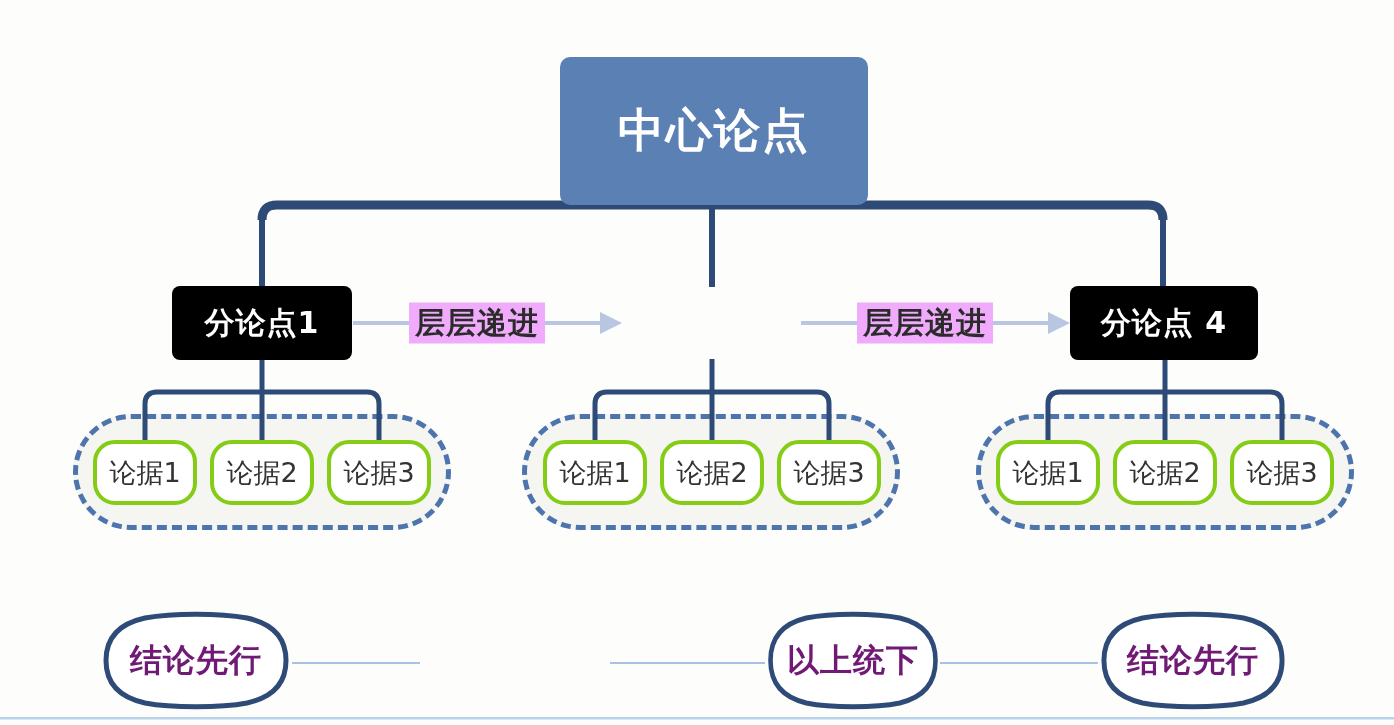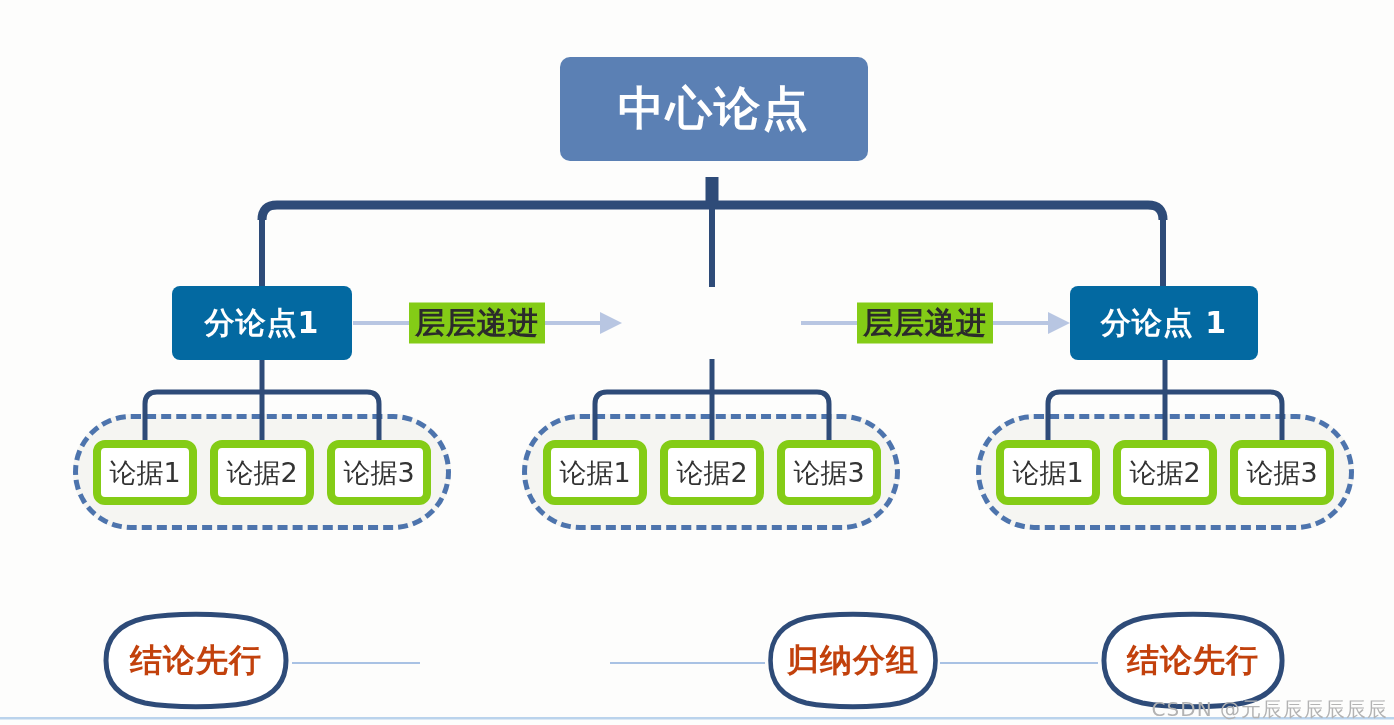"中心论点" .node-root { height: 104px -> 148px }
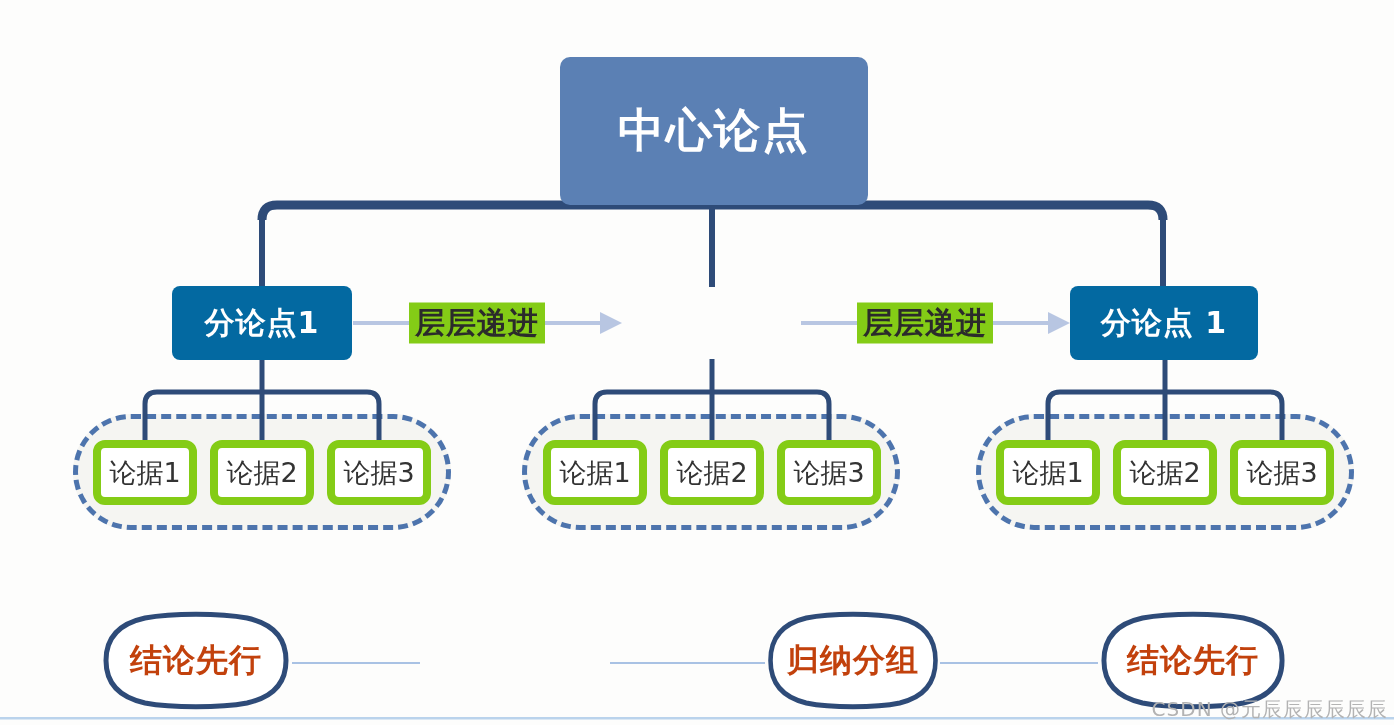"分论点1" .node-sub { background: #0369a1 -> #000000 }
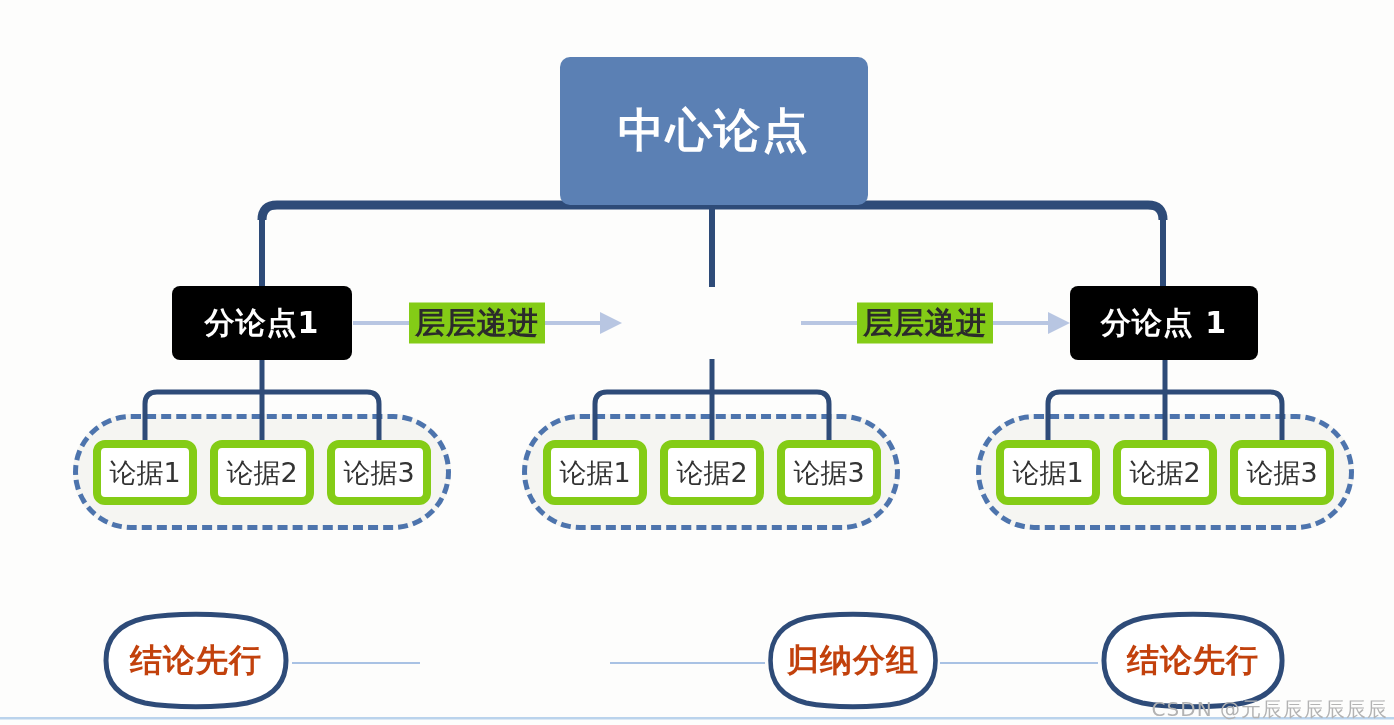"层层递进" .tlabel { background: #84cc16 -> #f0abfc }
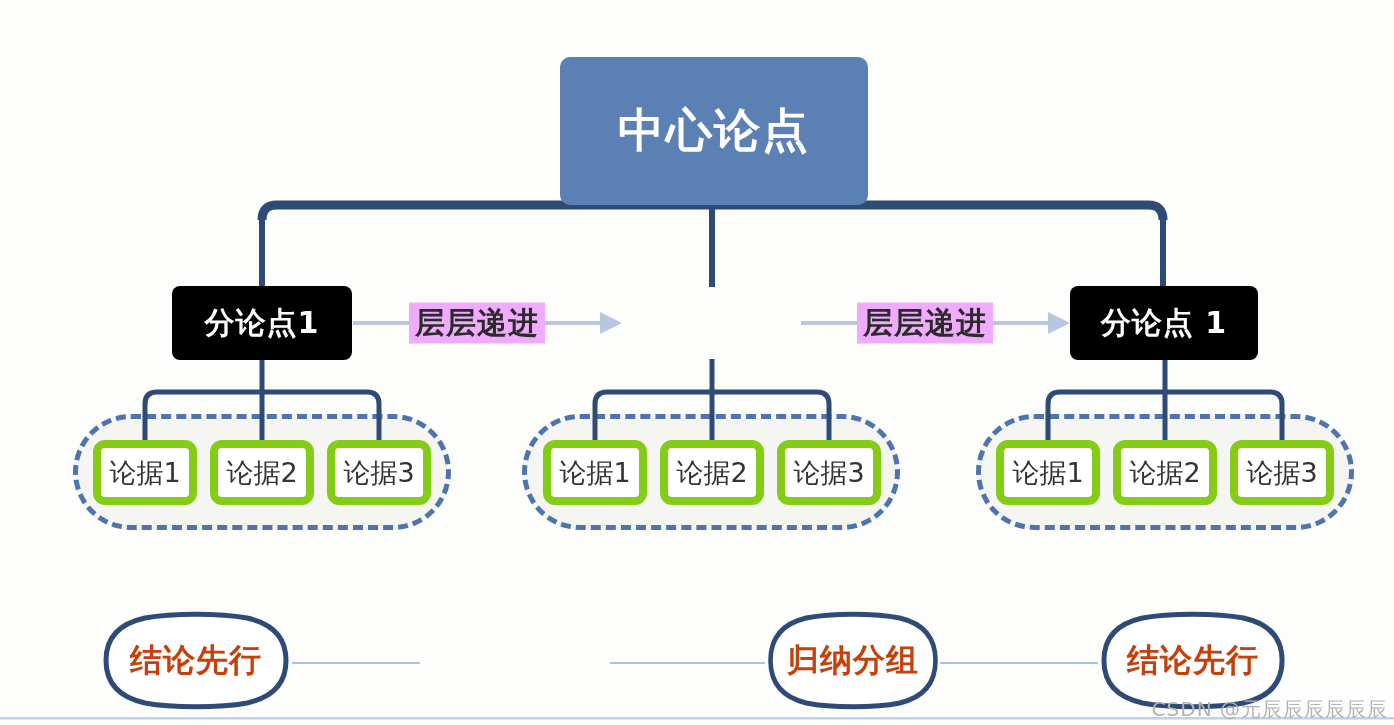"分论点 1" span { text: 1 -> 4 }
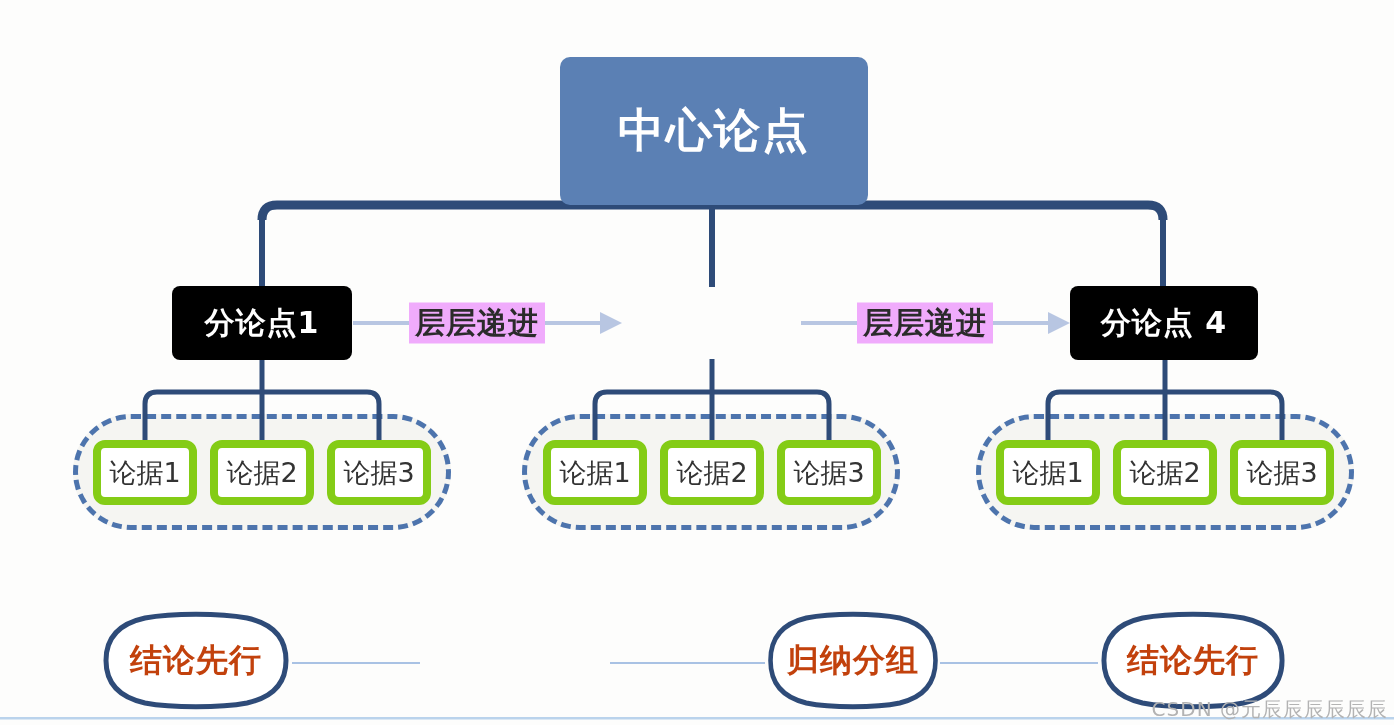"论据1" .node-ev { border: 8px solid #84cc16 -> 4px solid #84cc16; border-radius: 12px -> 22px }
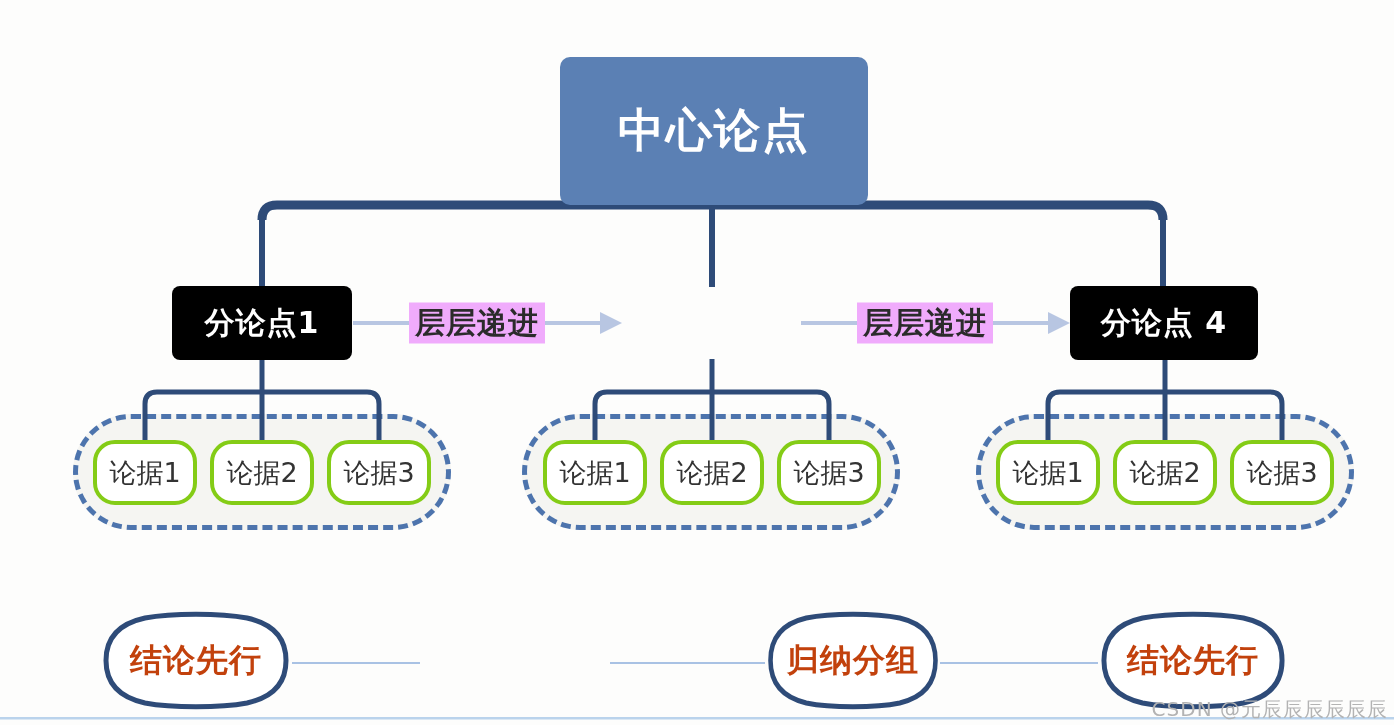"结论先行" .principle .plabel { color: #c2410c -> #701a75 }
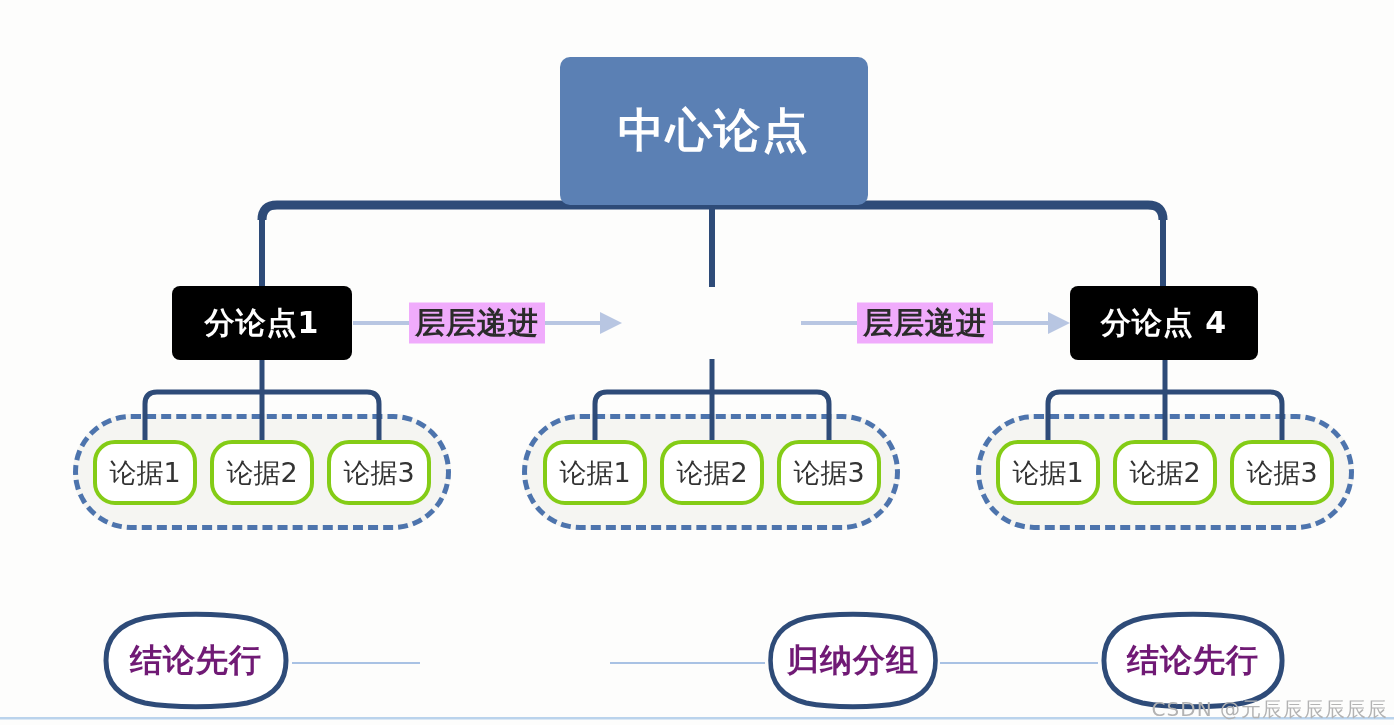"归纳分组" div.plabel { text: 归纳分组 -> 以上统下 }
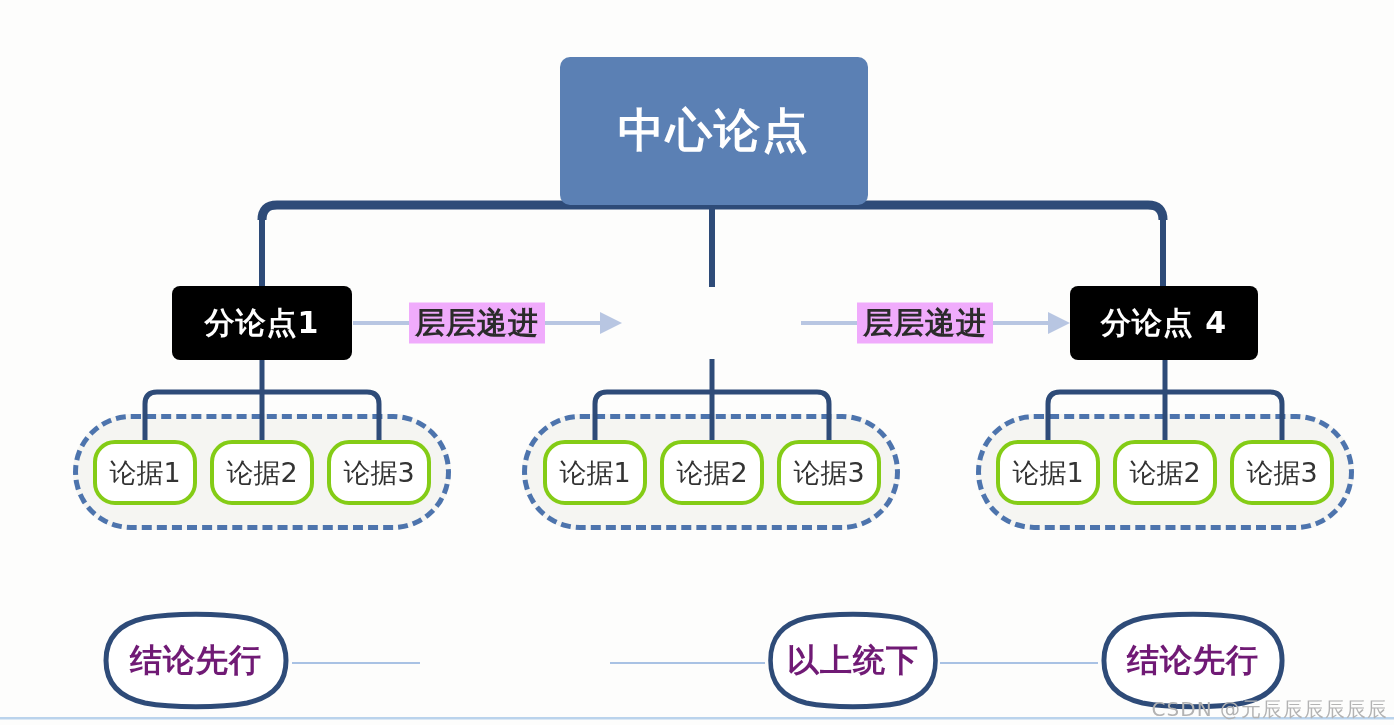"CSDN @元辰辰辰辰辰辰" div.watermark { html: <div>CSDN @元辰辰辰辰辰辰</div> -> none }
